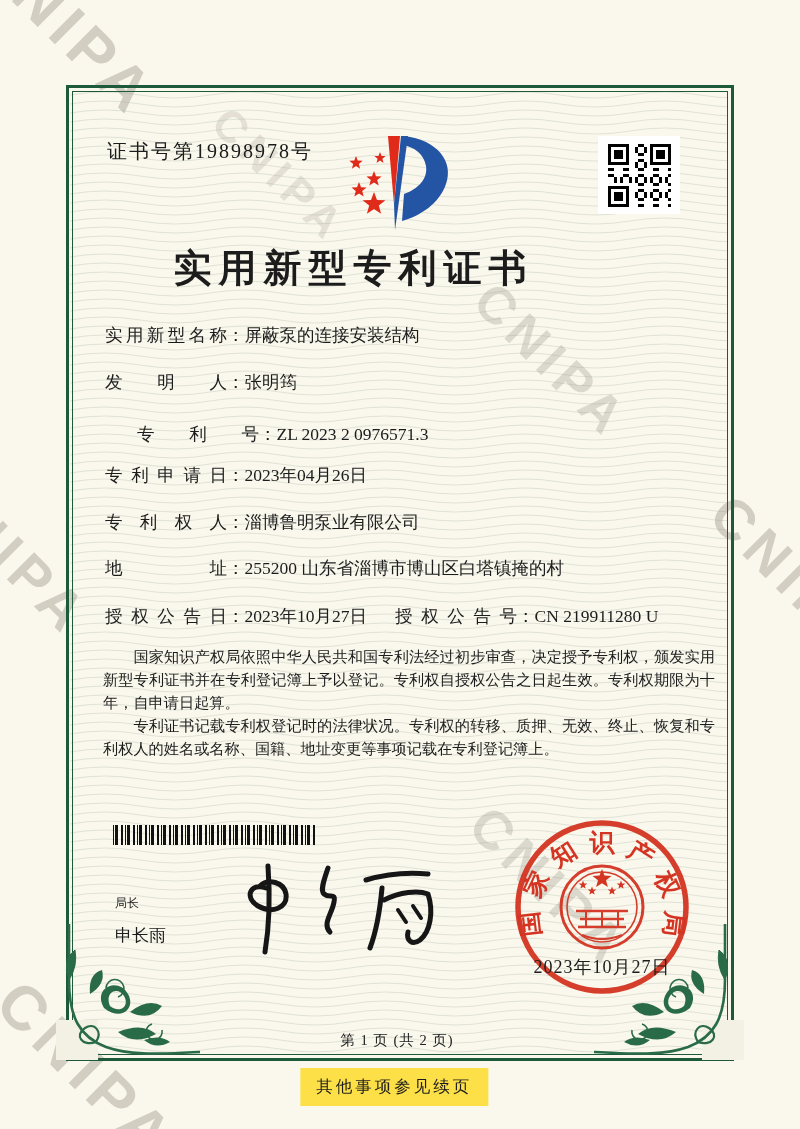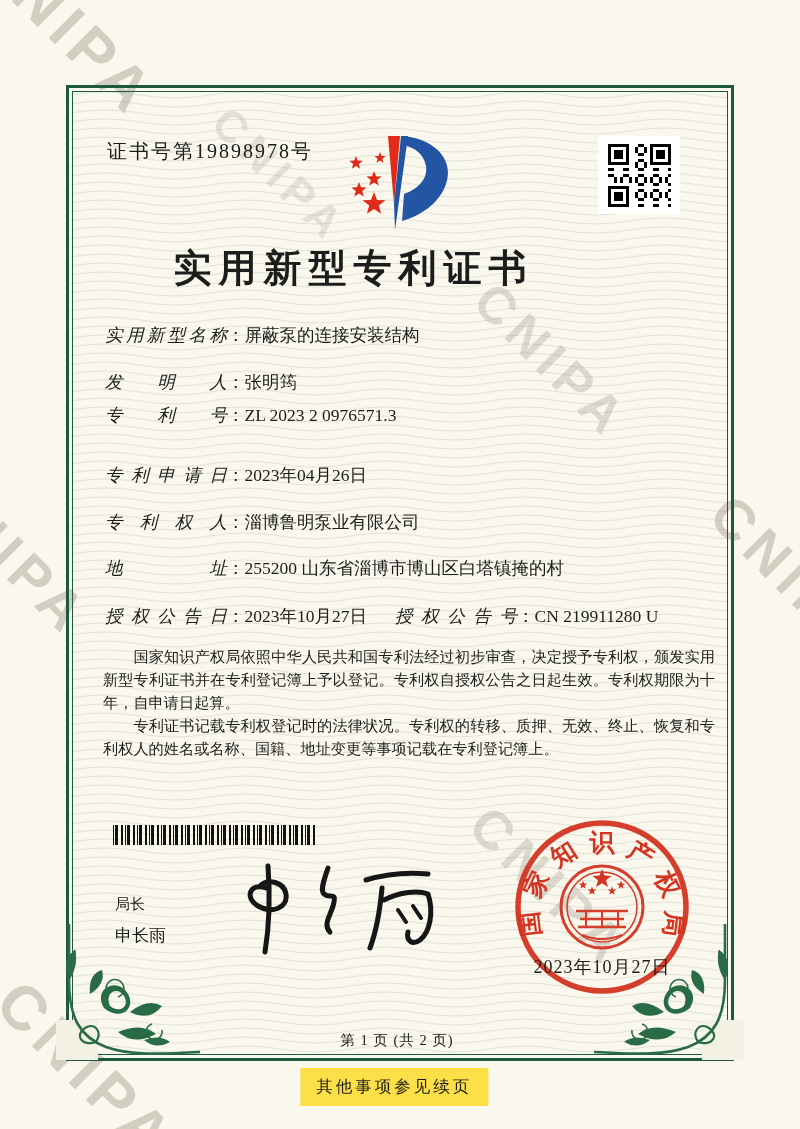"实用新型名称" .lbl { font-style: italic -> none }
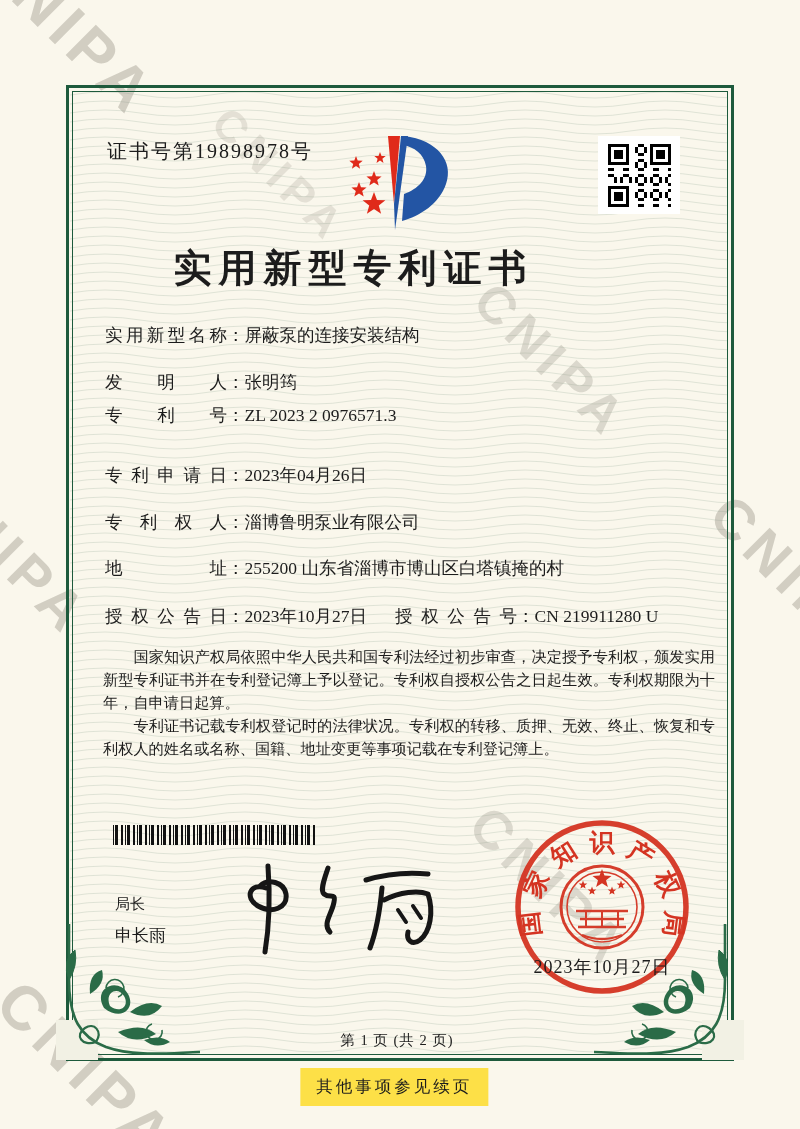"专利号：ZL 2023 2 0976571.3" div.row { margin-left: none -> 32px; top: 403px -> 422px }
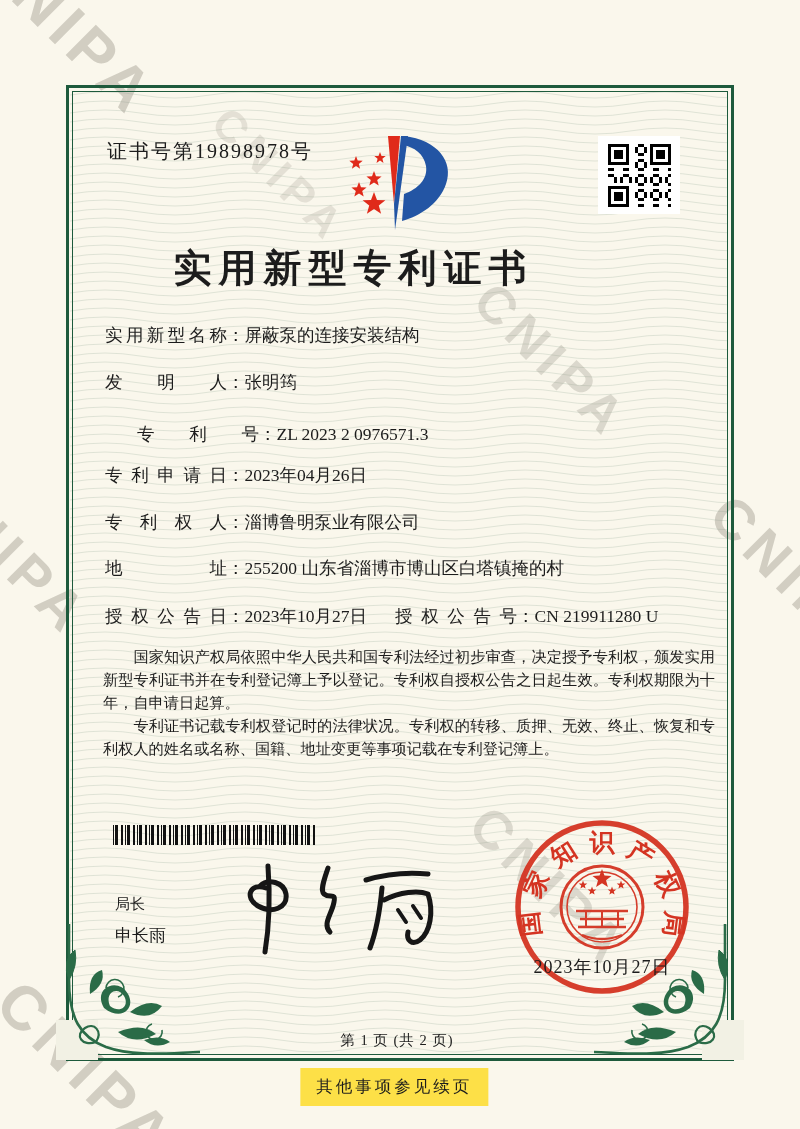"局长" .signer-title { font-size: 15px -> 12px }
